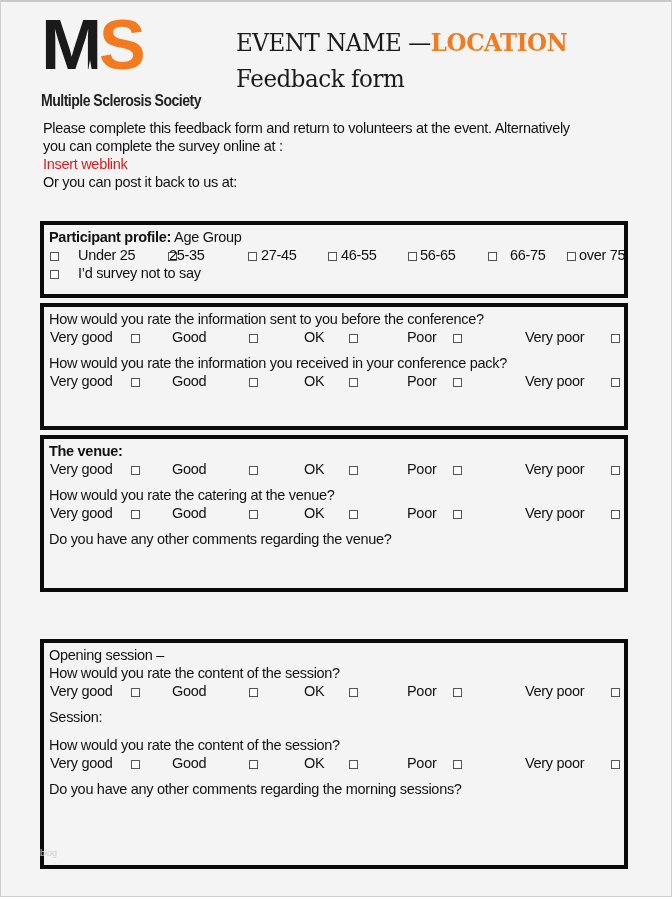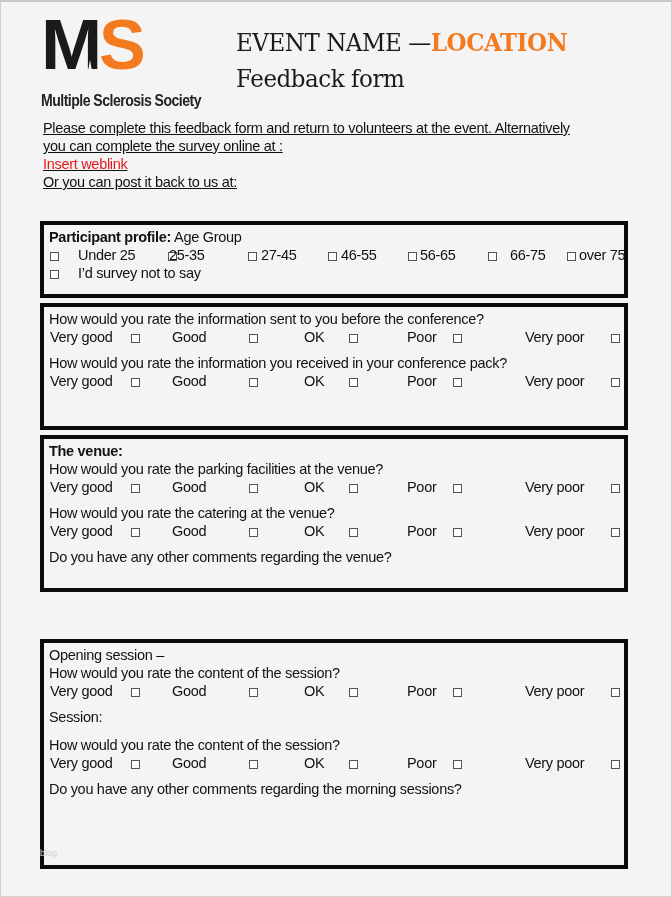"Please complete this feedback form" .intro { text-decoration: underline -> none }
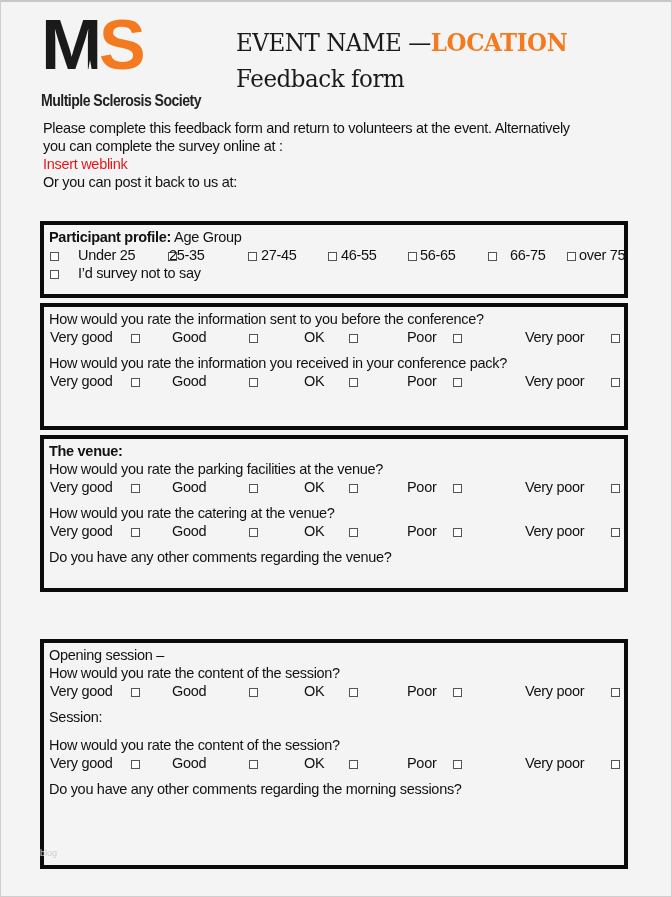"How would you rate the parking" div.line { html: <div>How would you rate the parking facilities at the venue?</div> -> none }
